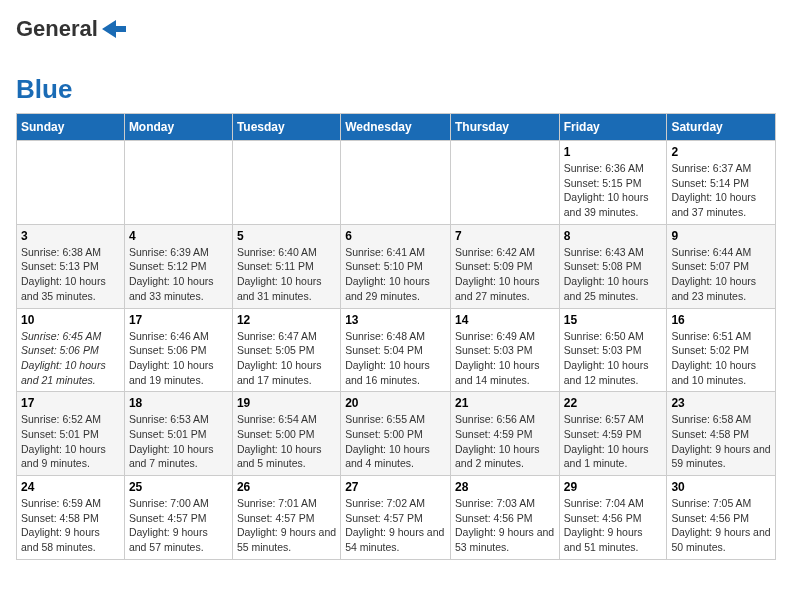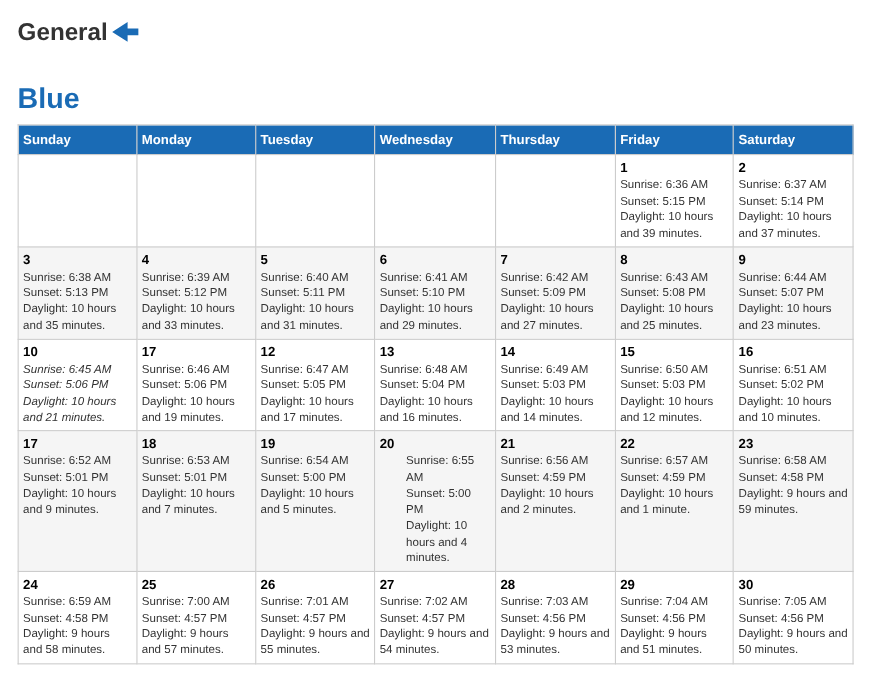"Sunrise: 6:55 AM" div.cell-info { margin-left: 24px -> none }
